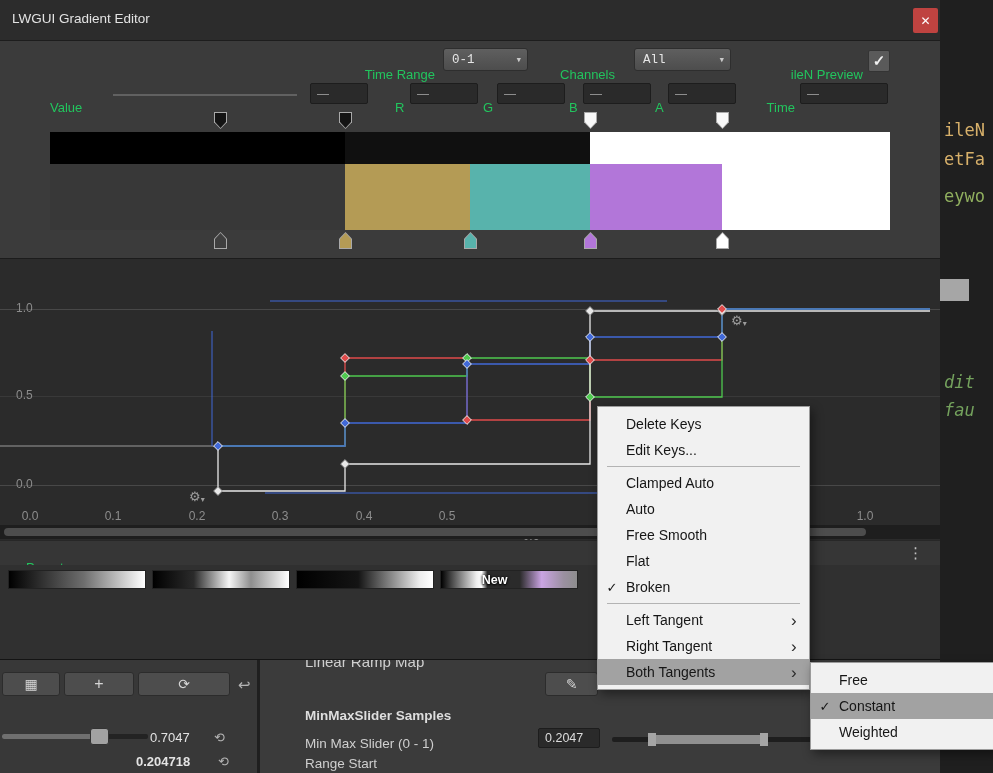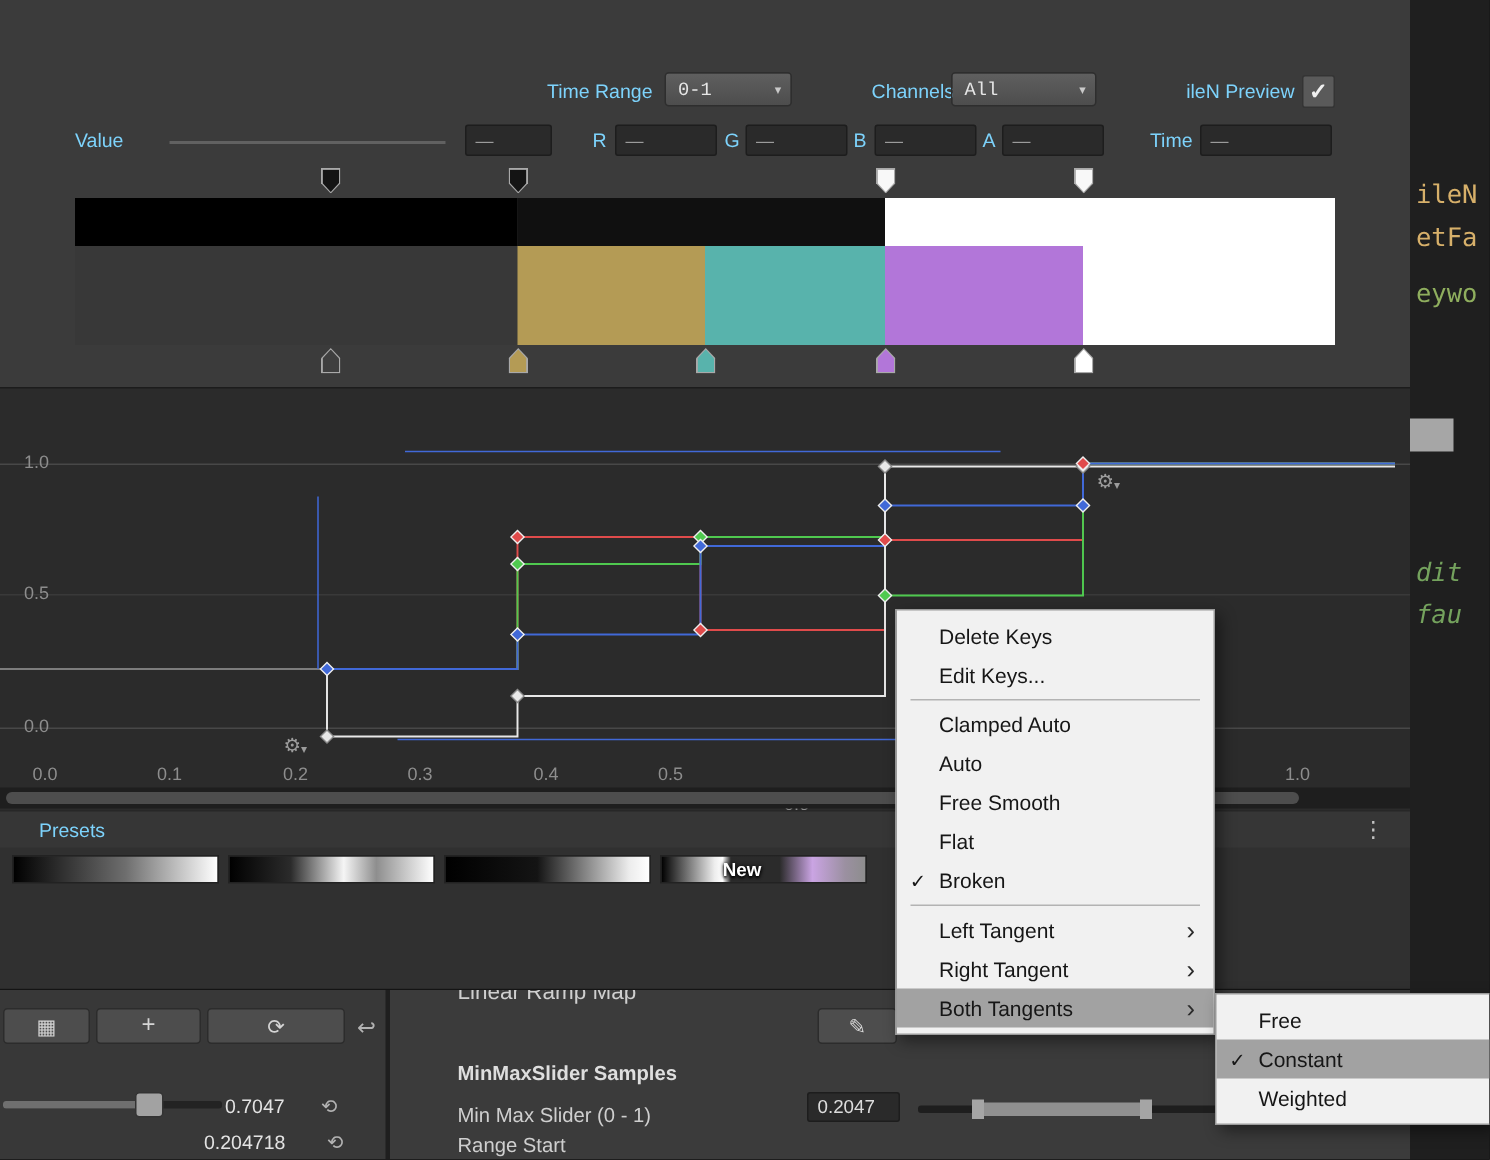"LWGUI Gradient Editor" div.titlebar { html: none -> <div> <span>LWGUI Gradient Editor</span> <div> <span>✕</span> </div> </div> }
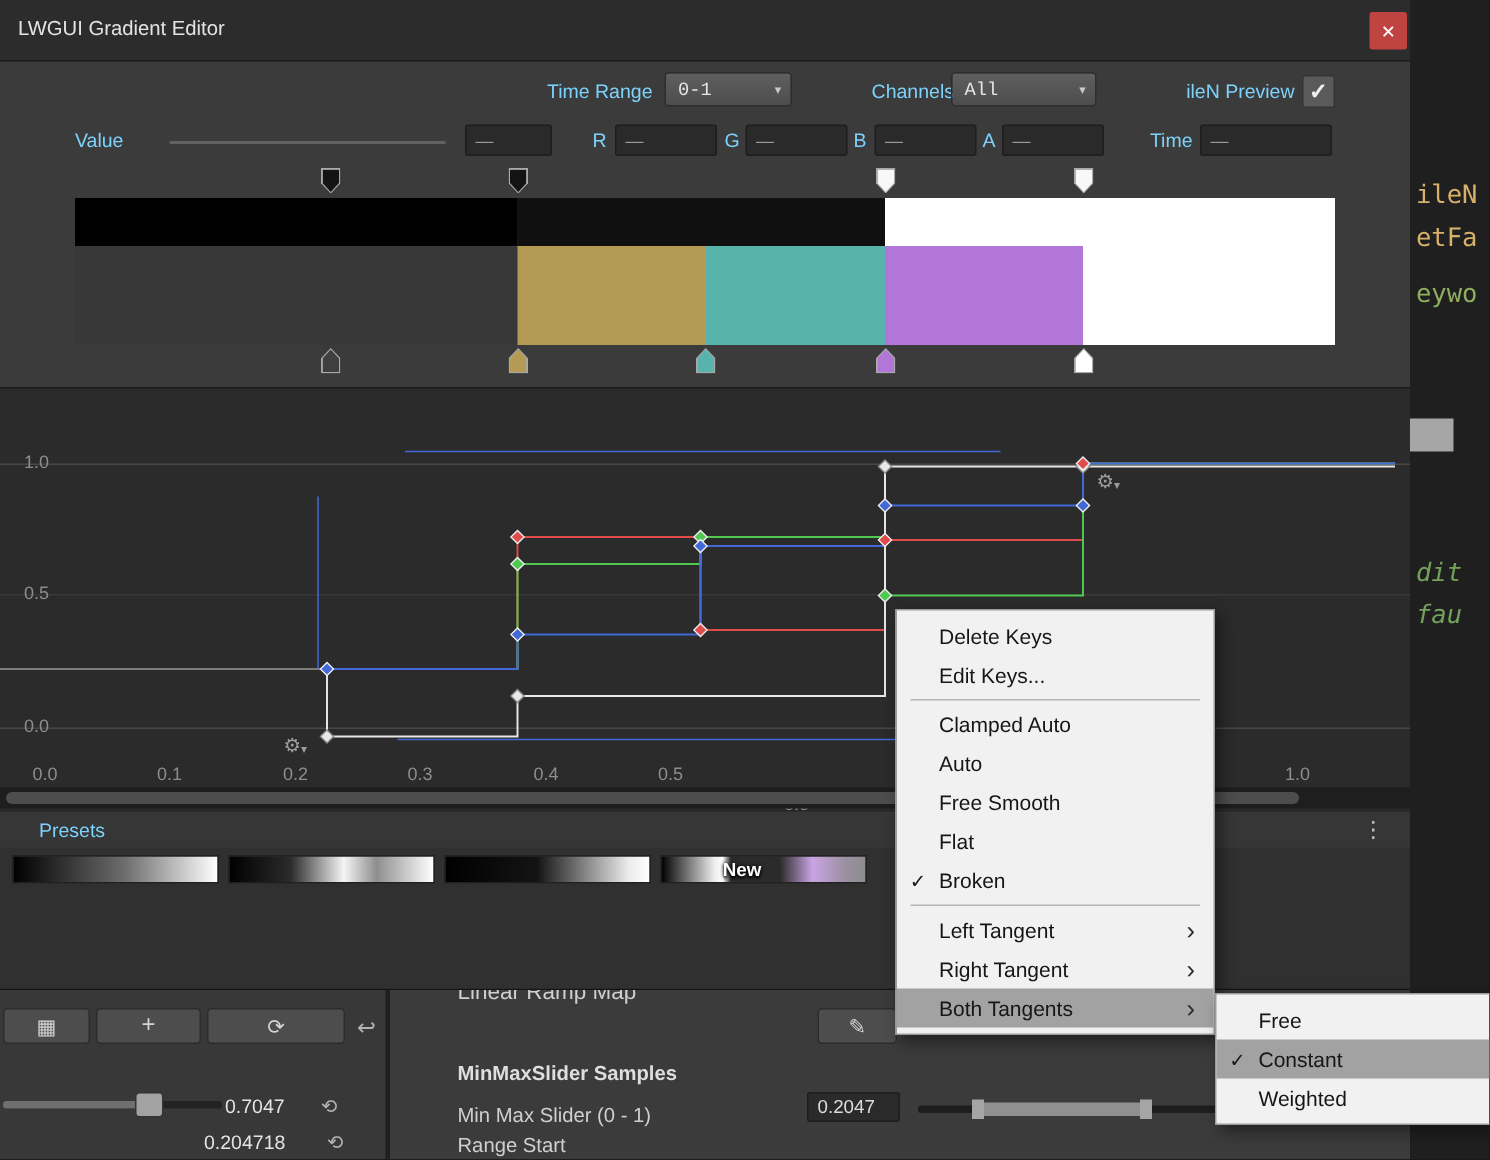"Time Range" .lbl { color: #7dd3fc -> #22c55e; margin-top: none -> 14px }
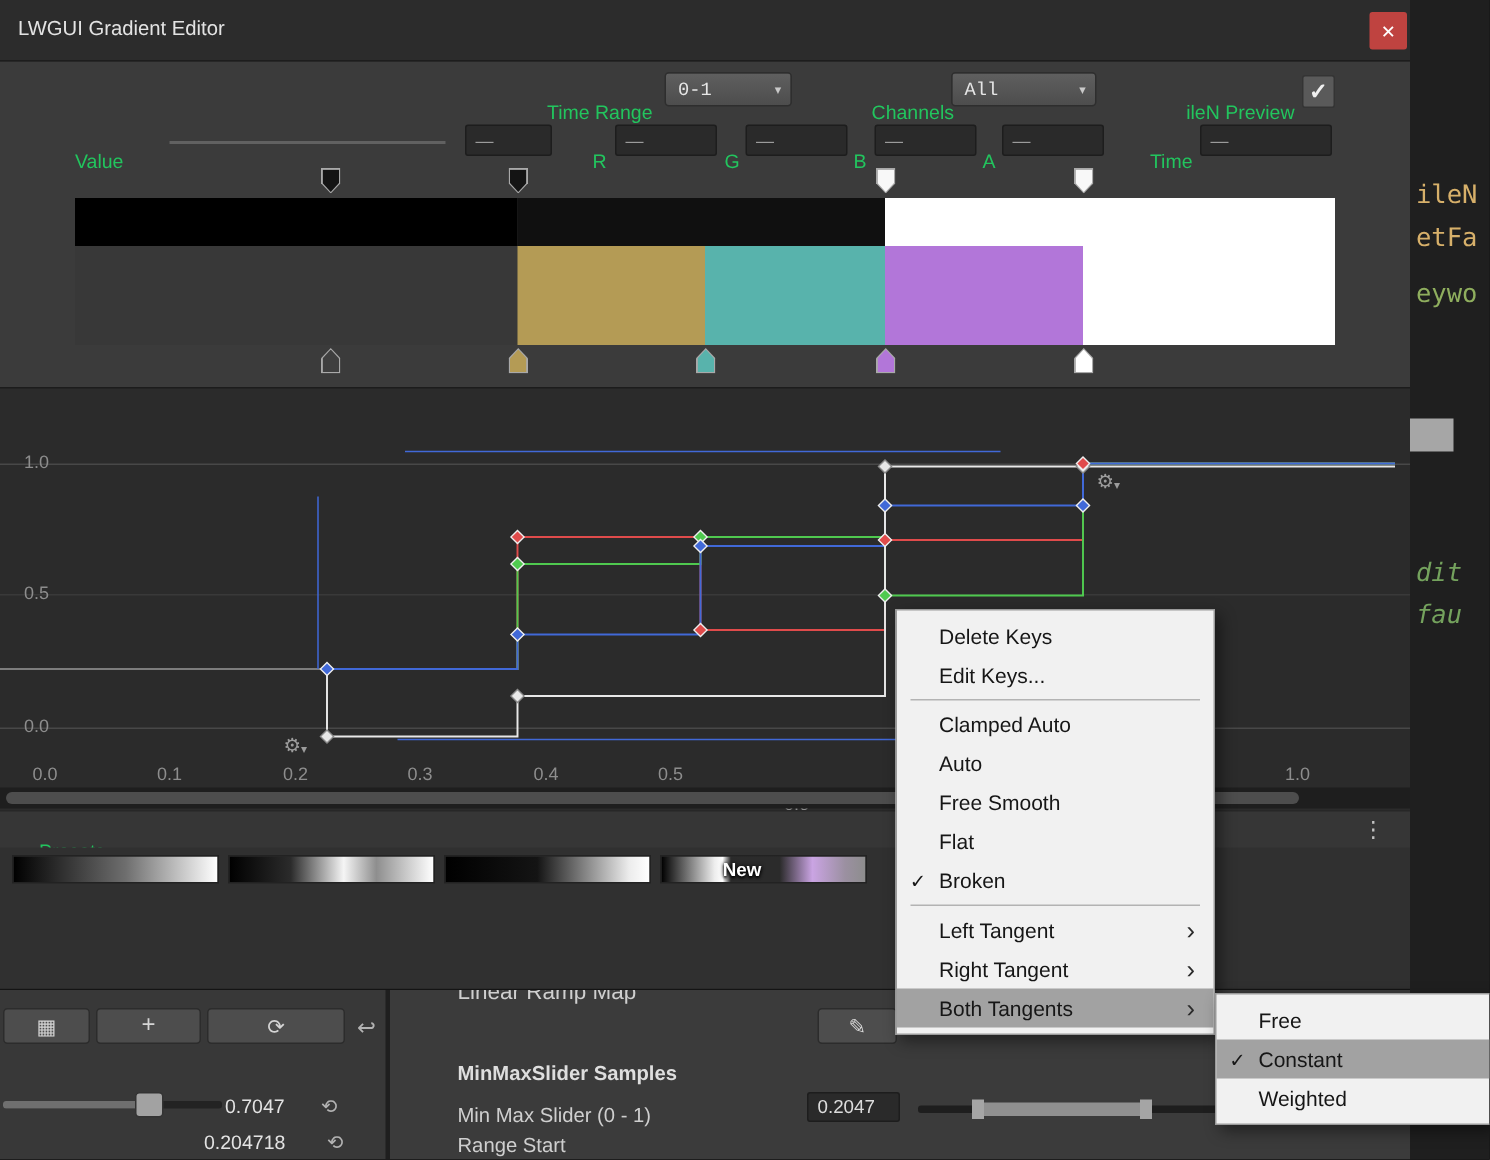"Channels" span.lbl { left: 548px -> 527px }
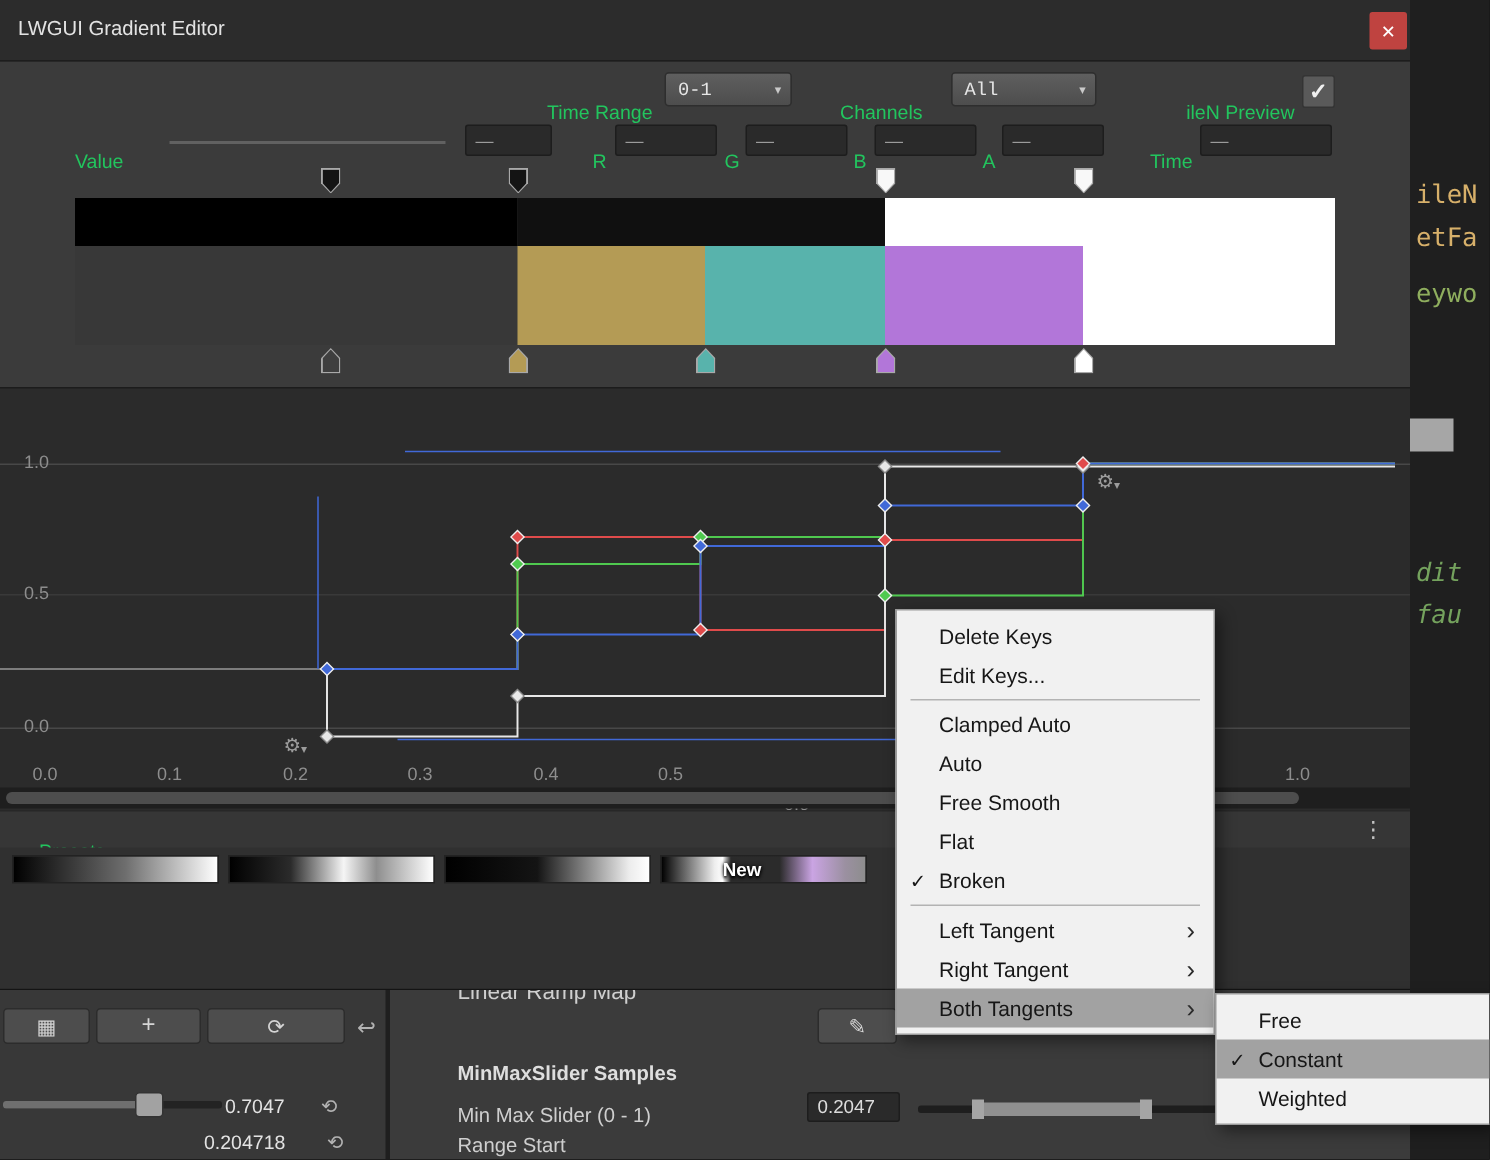"0.204718" span.numtxt { font-weight: none -> bold }
